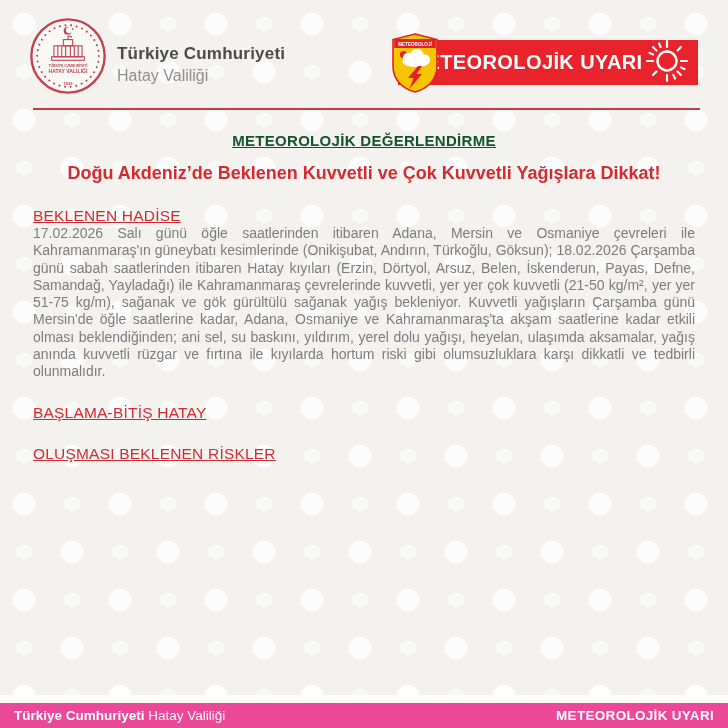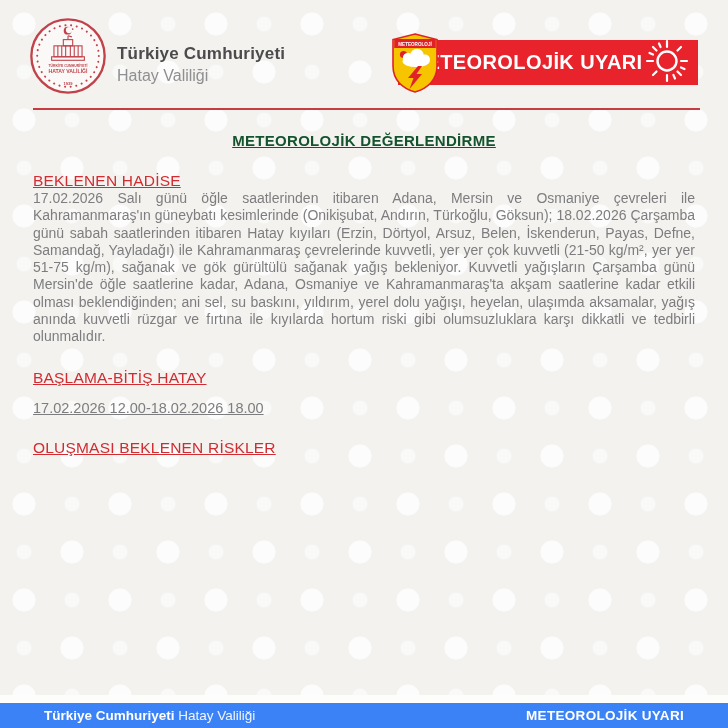"Doğu Akdeniz’de Beklenen Kuvvetli ve" h1.alert-title { html: none -> <h1>Doğu Akdeniz’de Beklenen Kuvvetli ve Çok Kuvvetli Yağışlara Dikkat!</h1> }
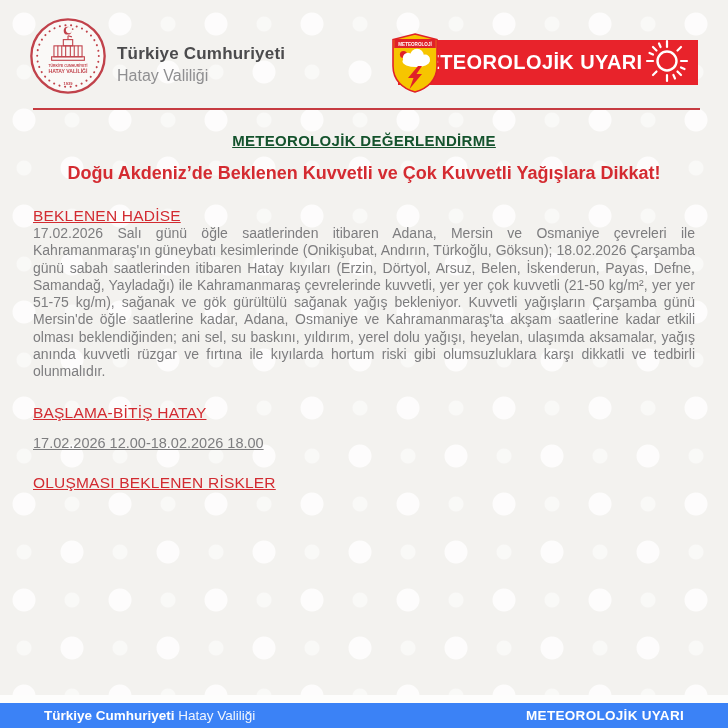"17.02.2026 12.00-18.02.2026 18.00" p.value-line { html: <p>17.02.2026 12.00-18.02.2026 18.00</p> -> none }
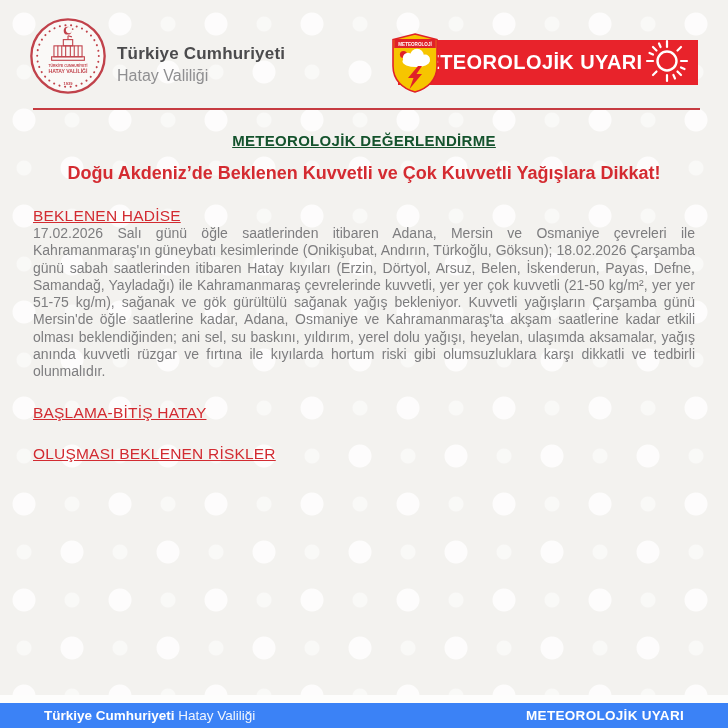"Türkiye Cumhuriyeti Hatay Valiliği" .footer-bar { background: #3b82f6 -> #ec4899; padding: 0 44px -> 0 14px }
